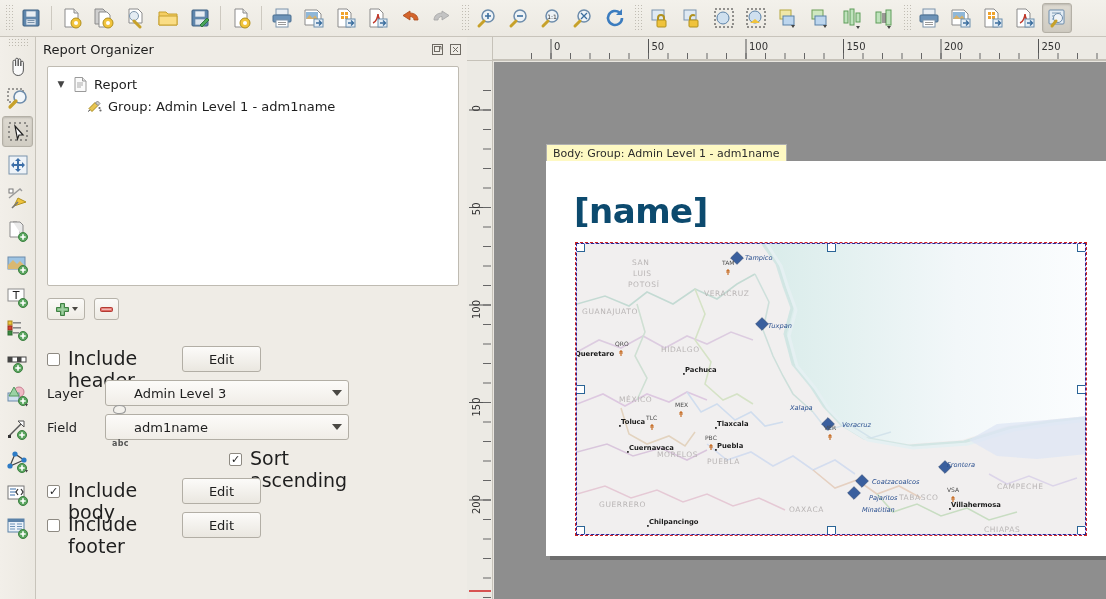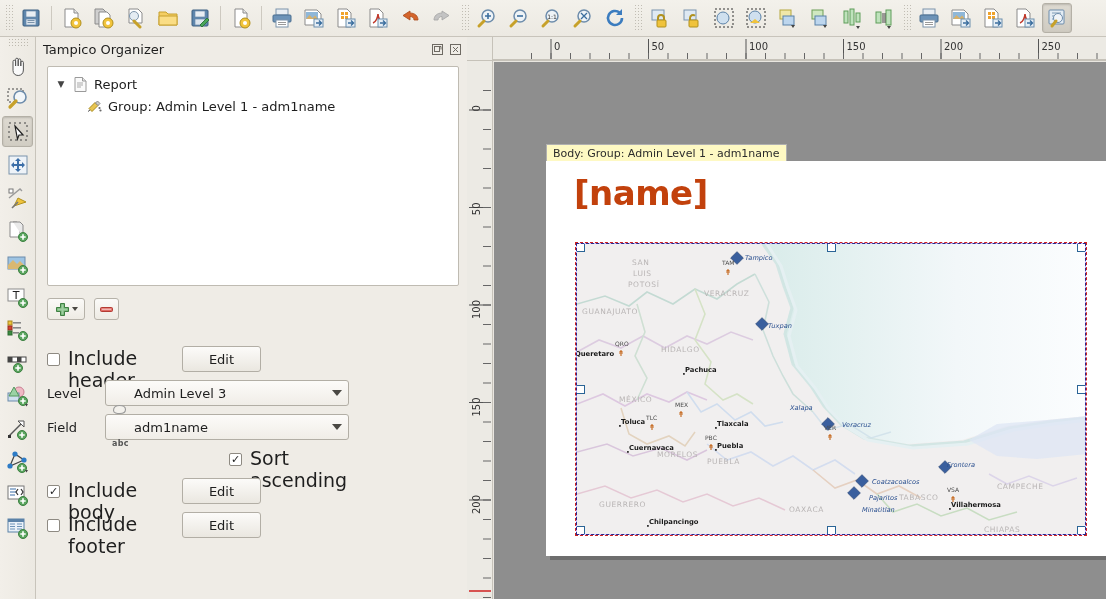"Tampico Organizer" span.panel-title-text { text: Tampico -> Report }
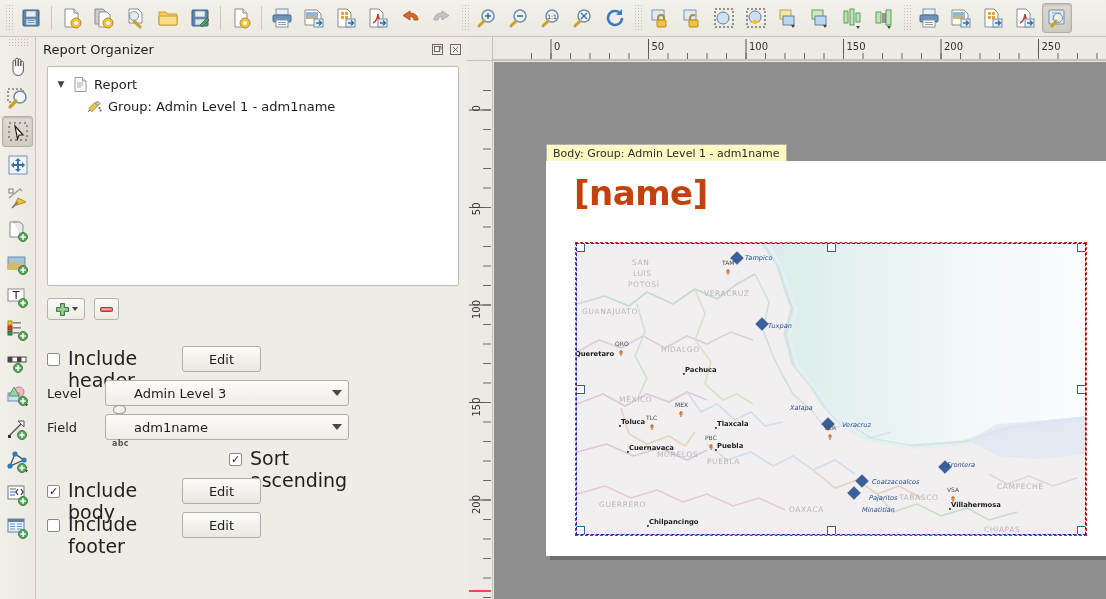"[name]" .title-label { color: #c2410c -> #0c4a6e; top: 12px -> 30px }
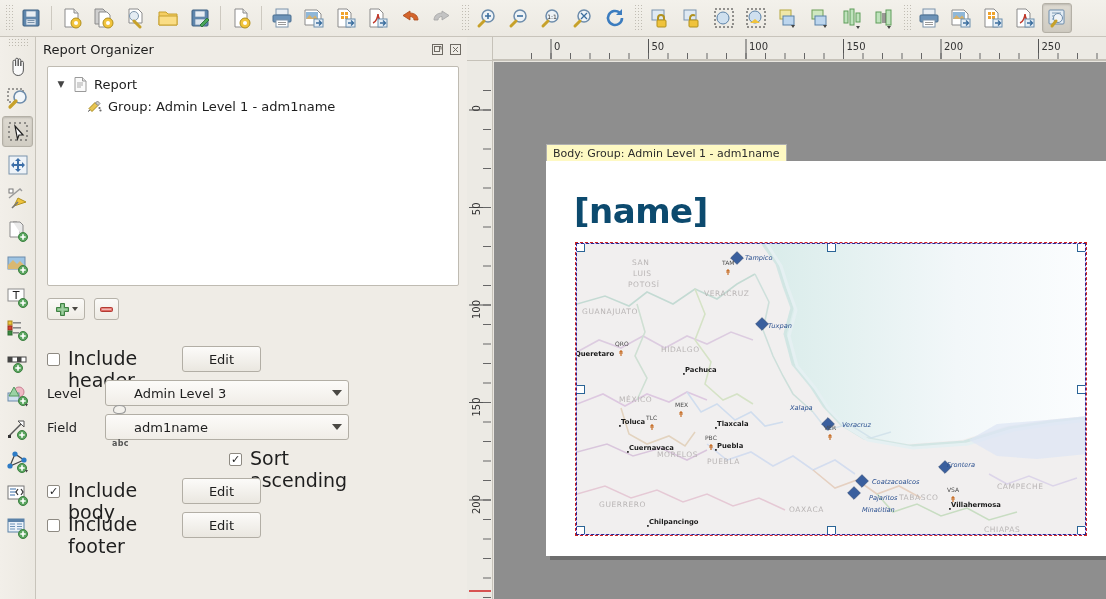"Level" span.lbl { text: Level -> Layer }
